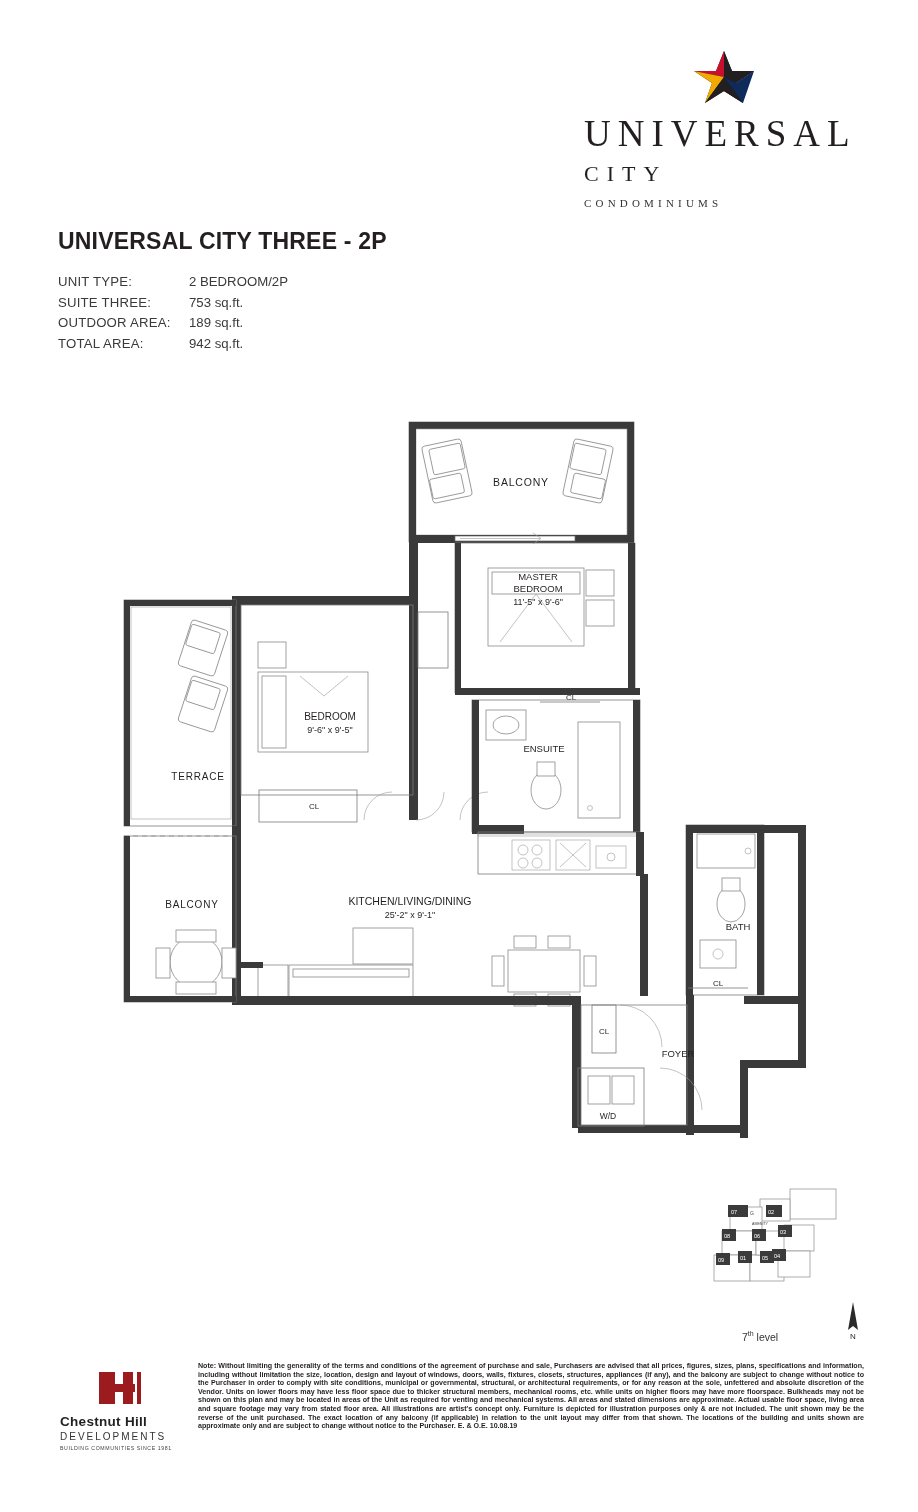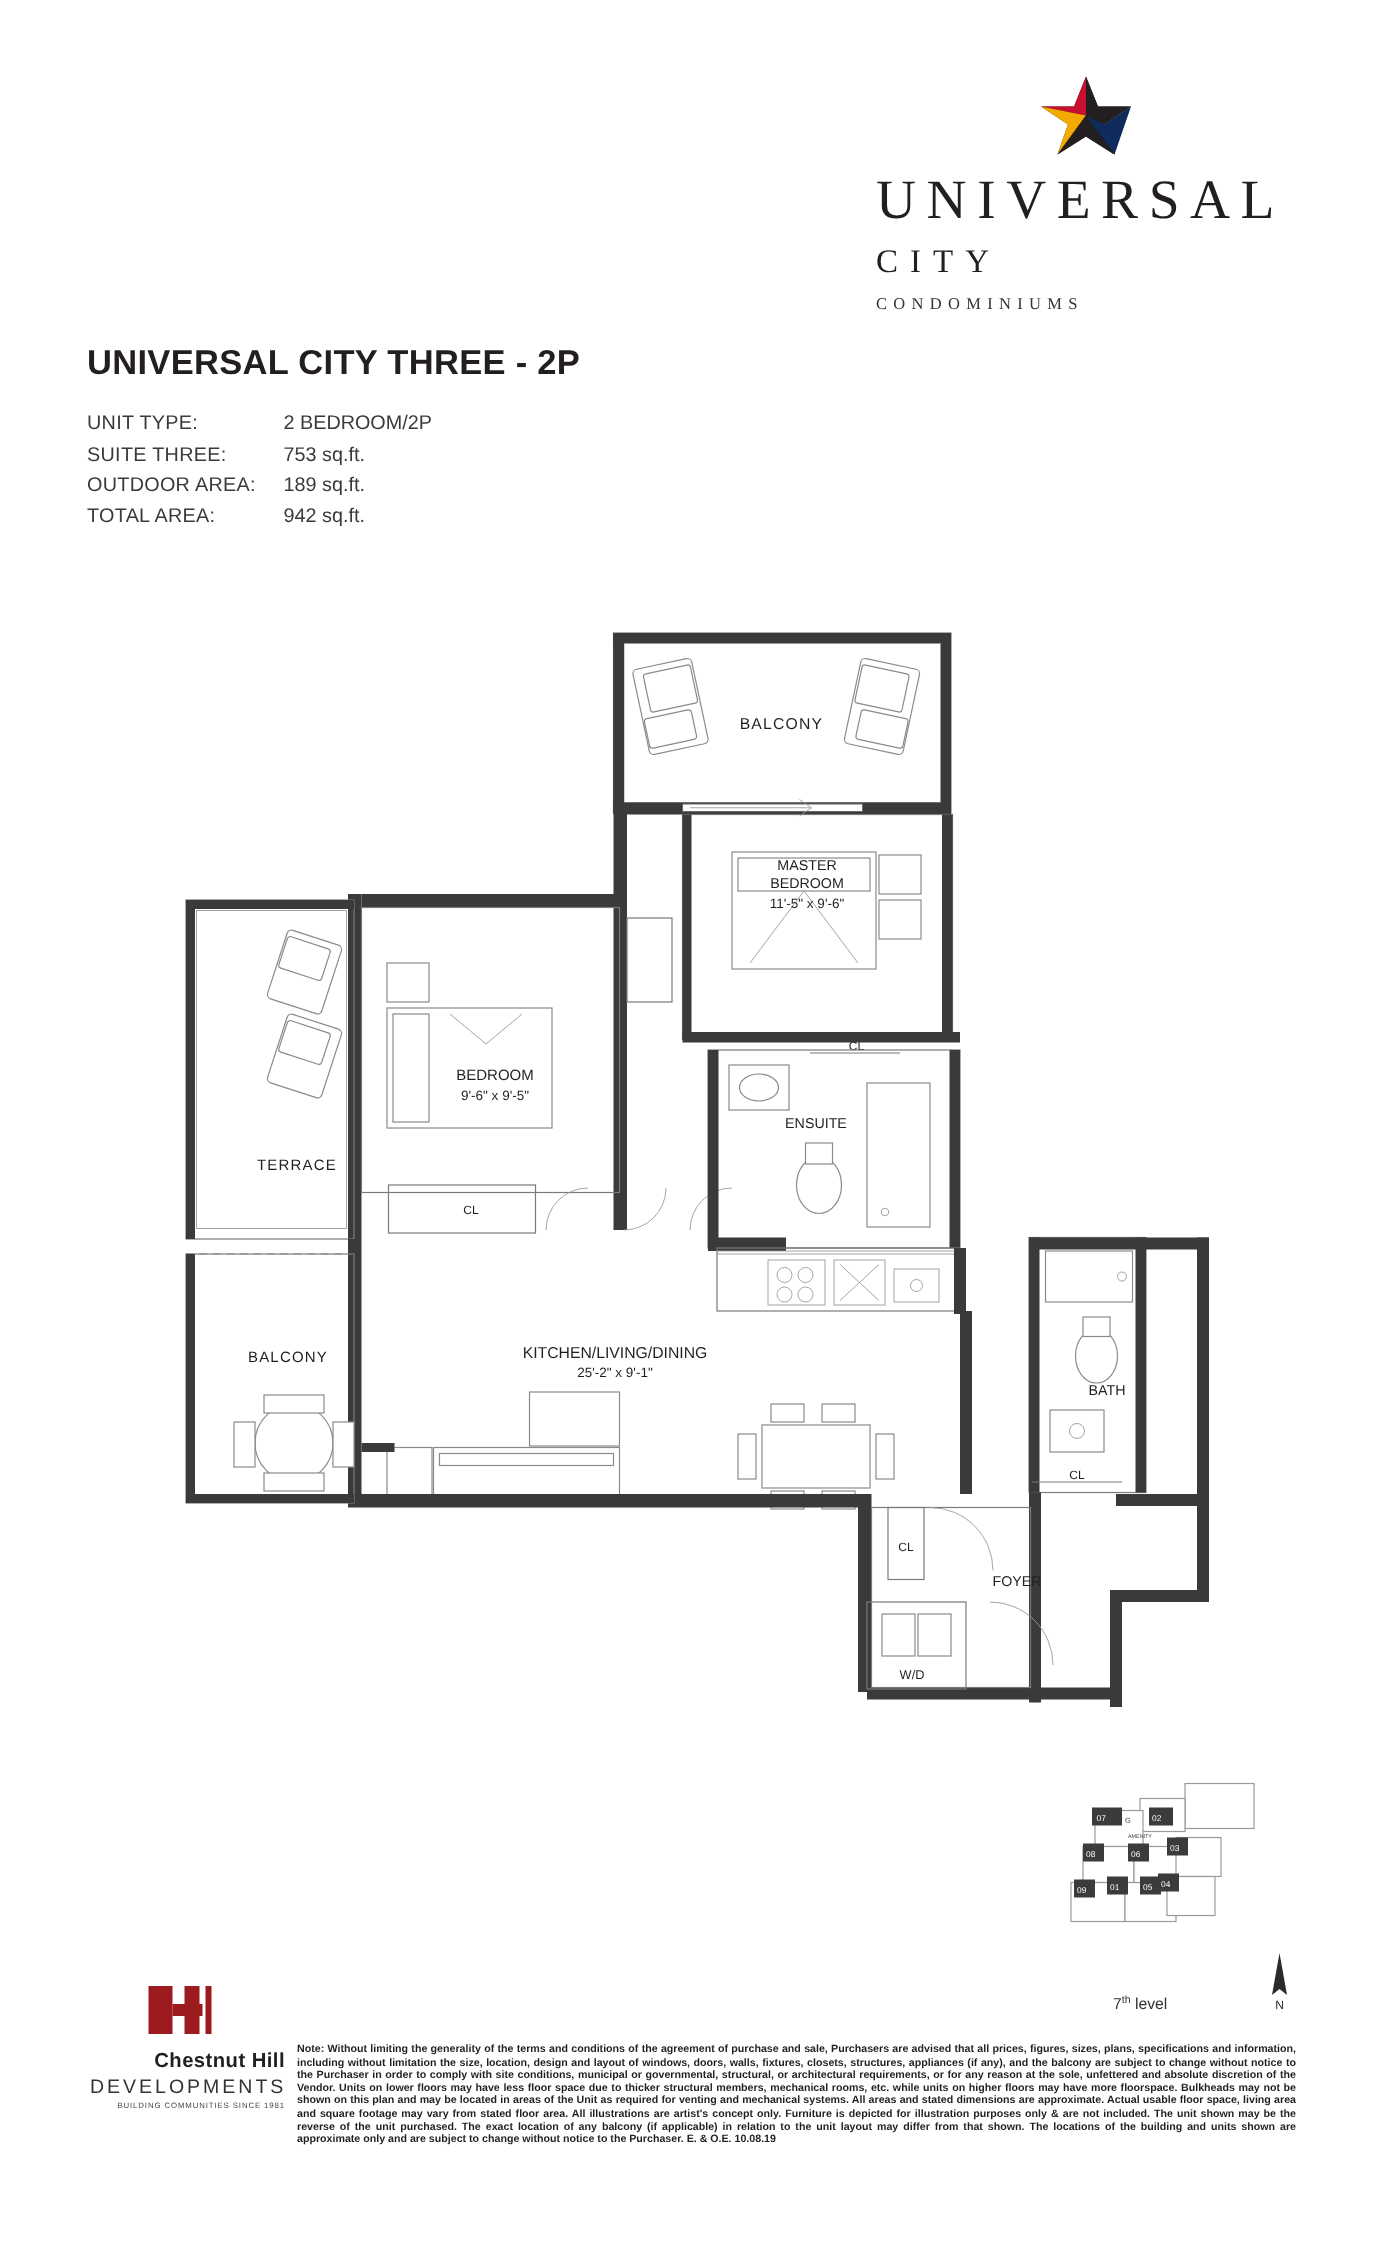"Chestnut Hill" .chl-logo { text-align: right -> left; top: 1320px -> 1368px }
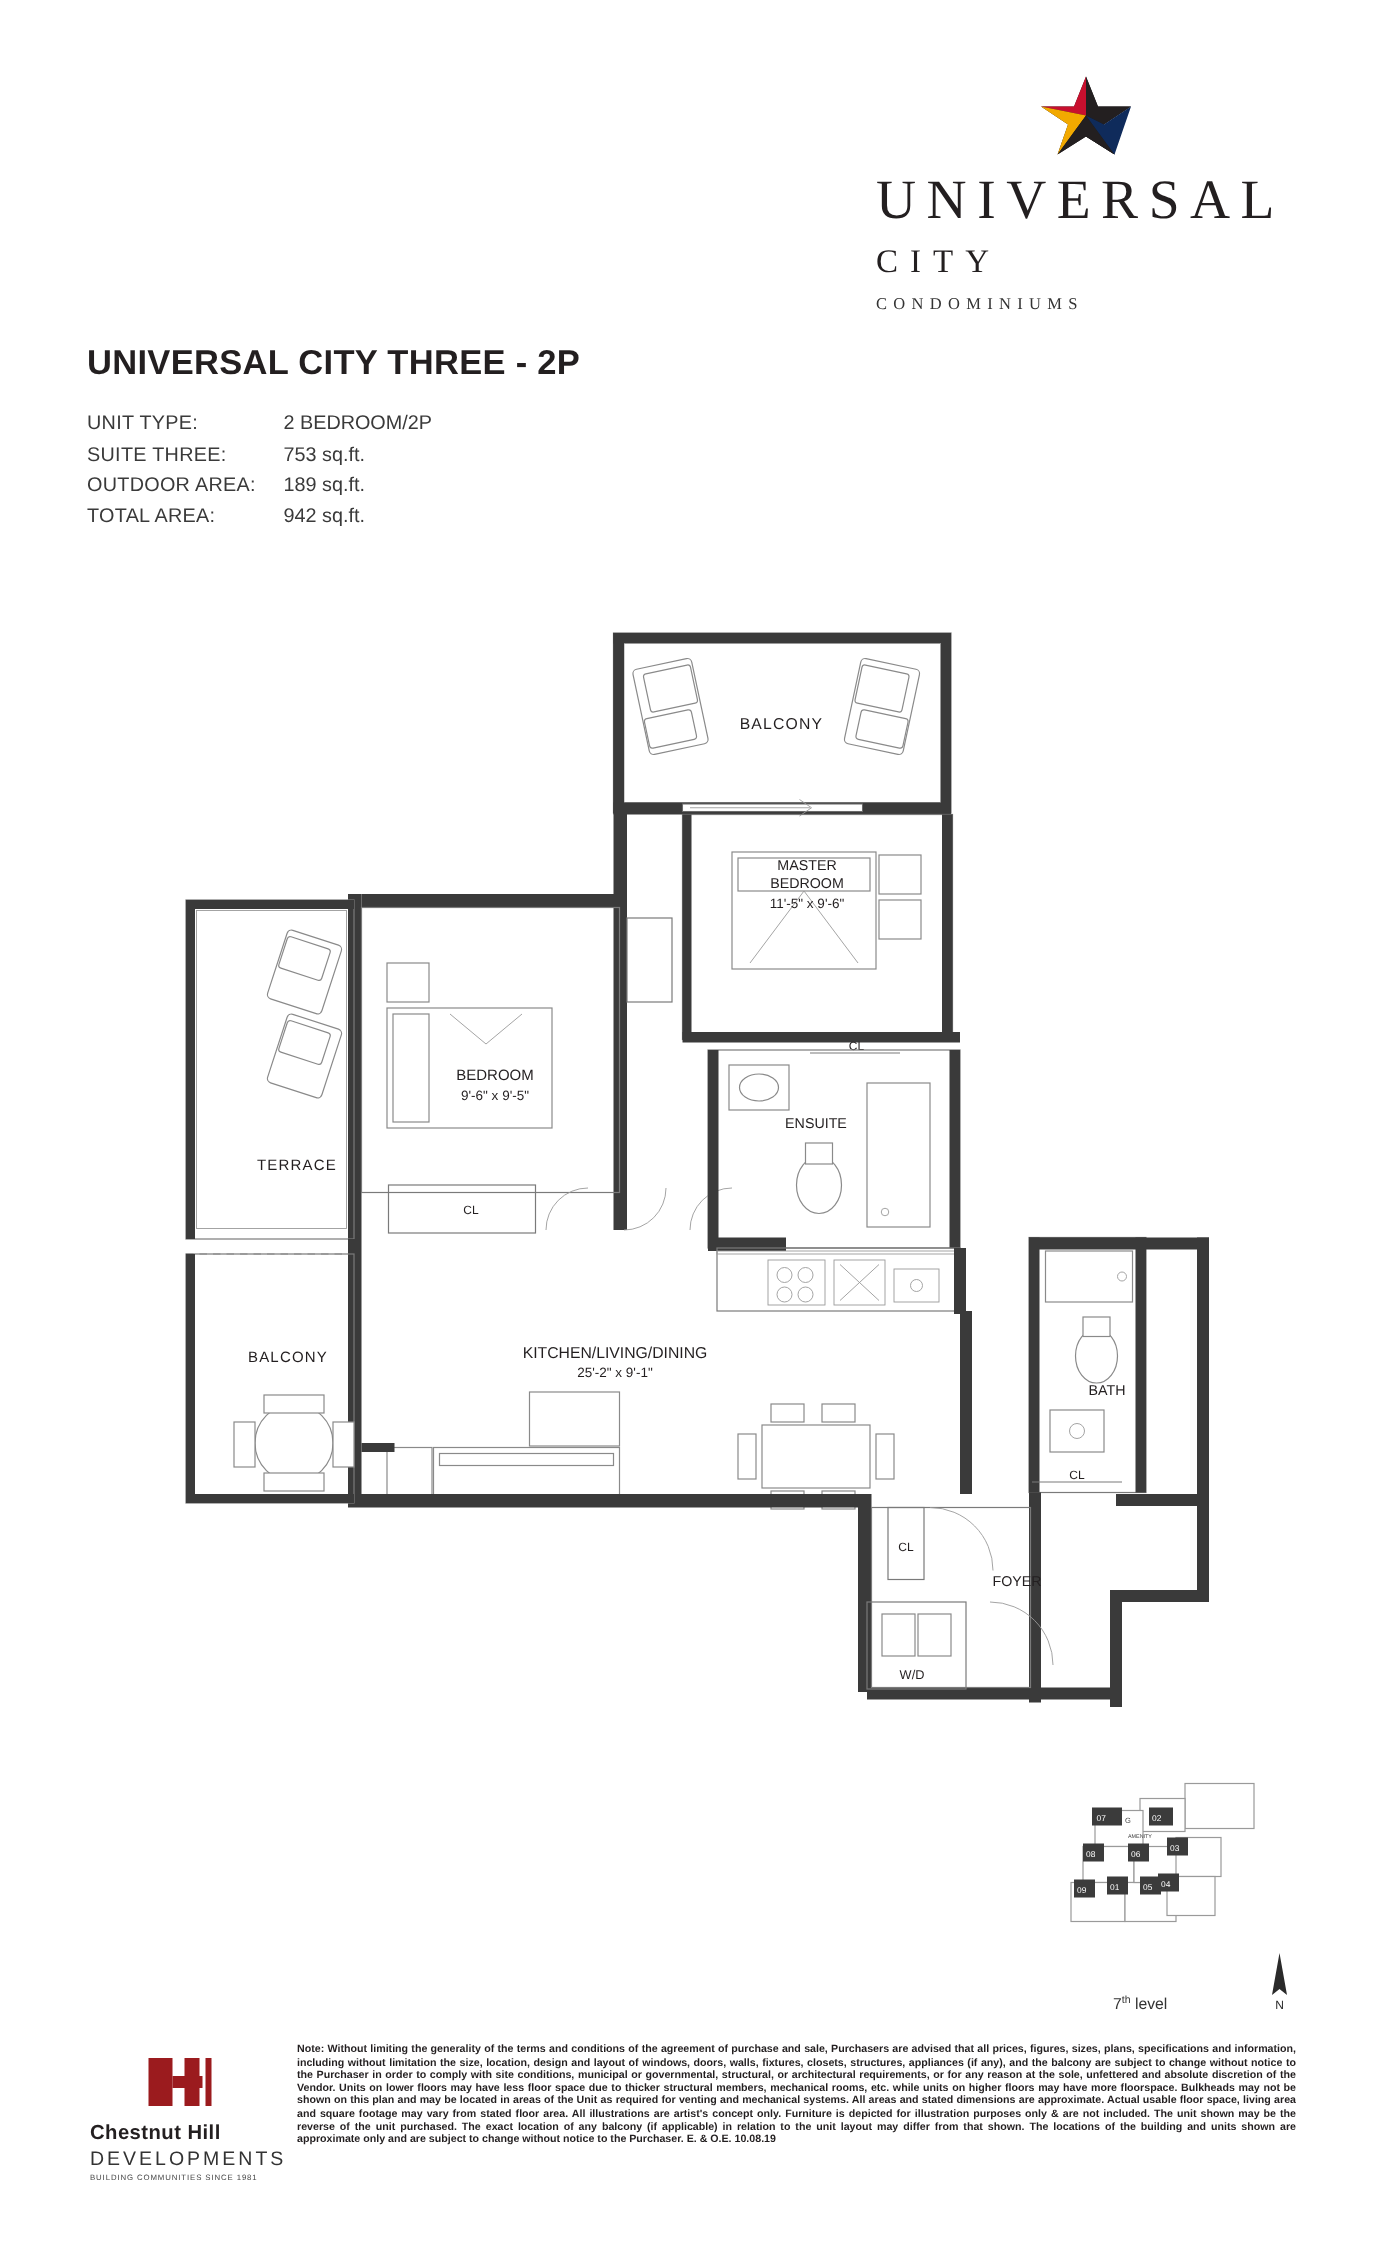"DEVELOPMENTS" .chl-sub { font-size: 13px -> 10px }
